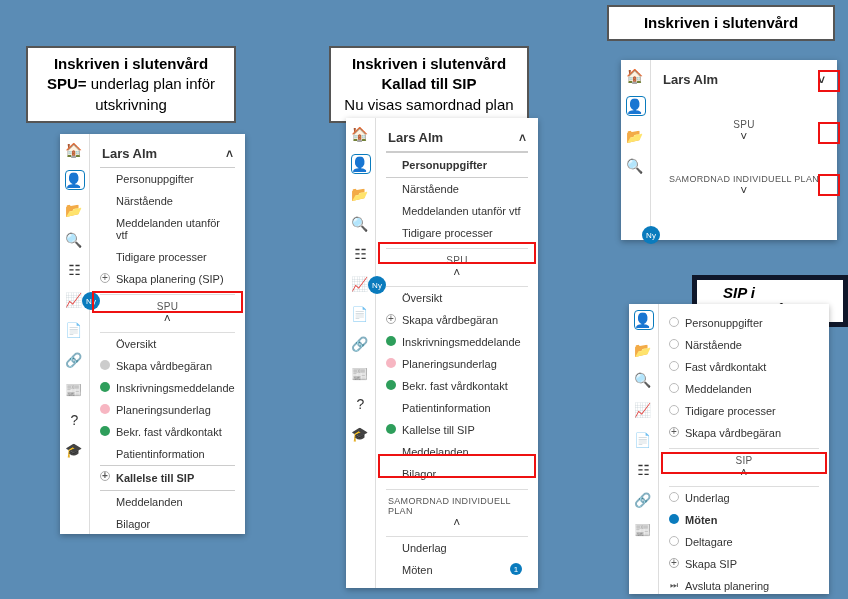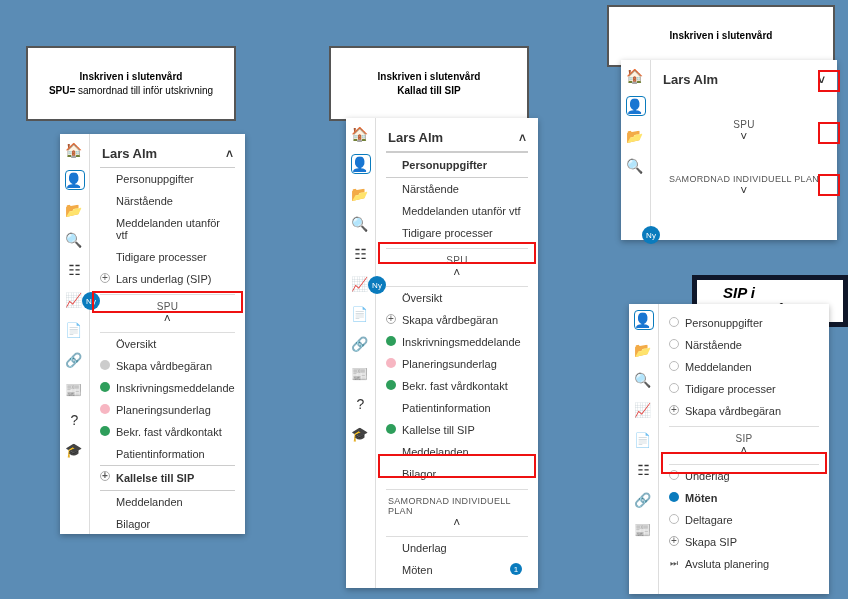"Inskriven i slutenvård" .label-box { font-size: 10px -> 15px; padding: 22px 10px -> 6px 10px }
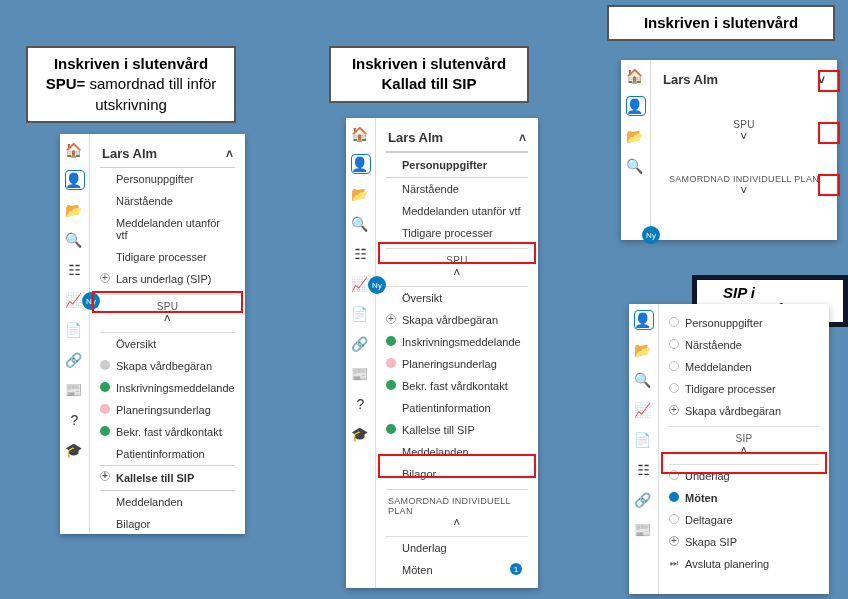"samordnad till inför utskrivning" span { text: samordnad till -> underlag plan }
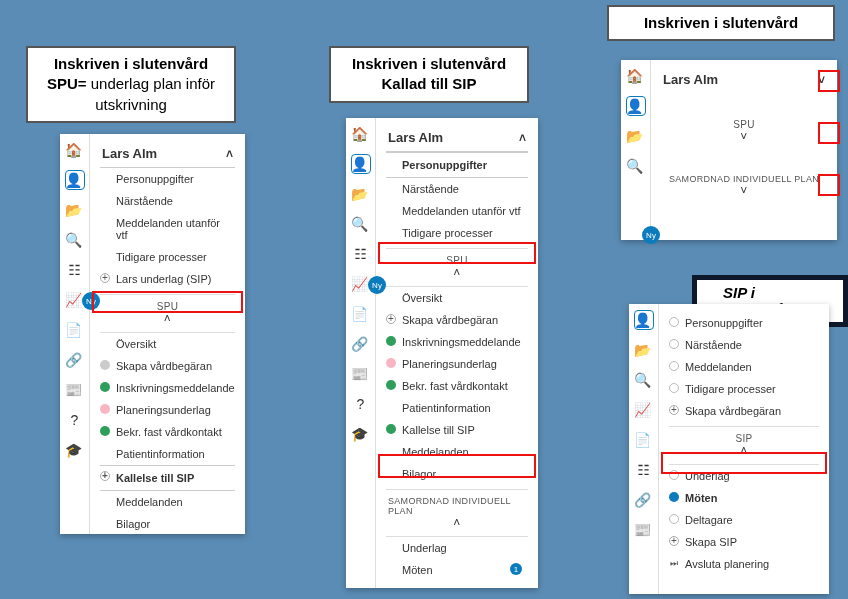"Nu visas samordnad plan" span { html: none -> <span>Nu visas samordnad plan</span> }
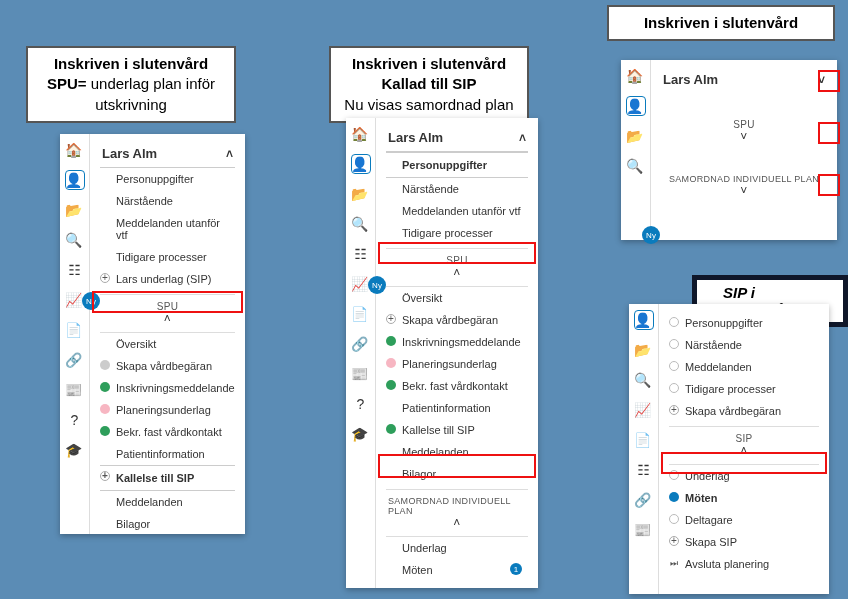"Lars underlag (SIP)" span { text: Lars underlag -> Skapa planering }
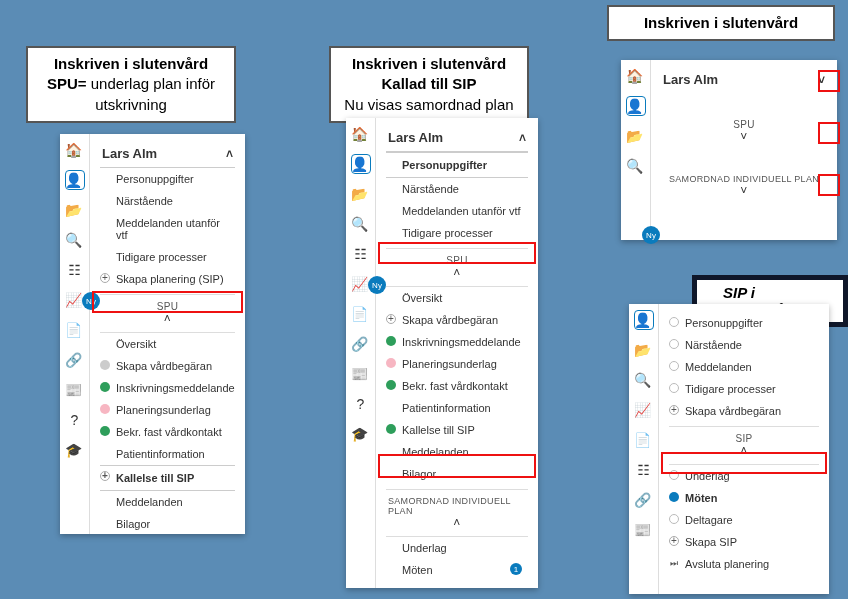"Fast vårdkontakt" div.item { html: none -> <div><span></span><span>Fast vårdkontakt</span></div> }
